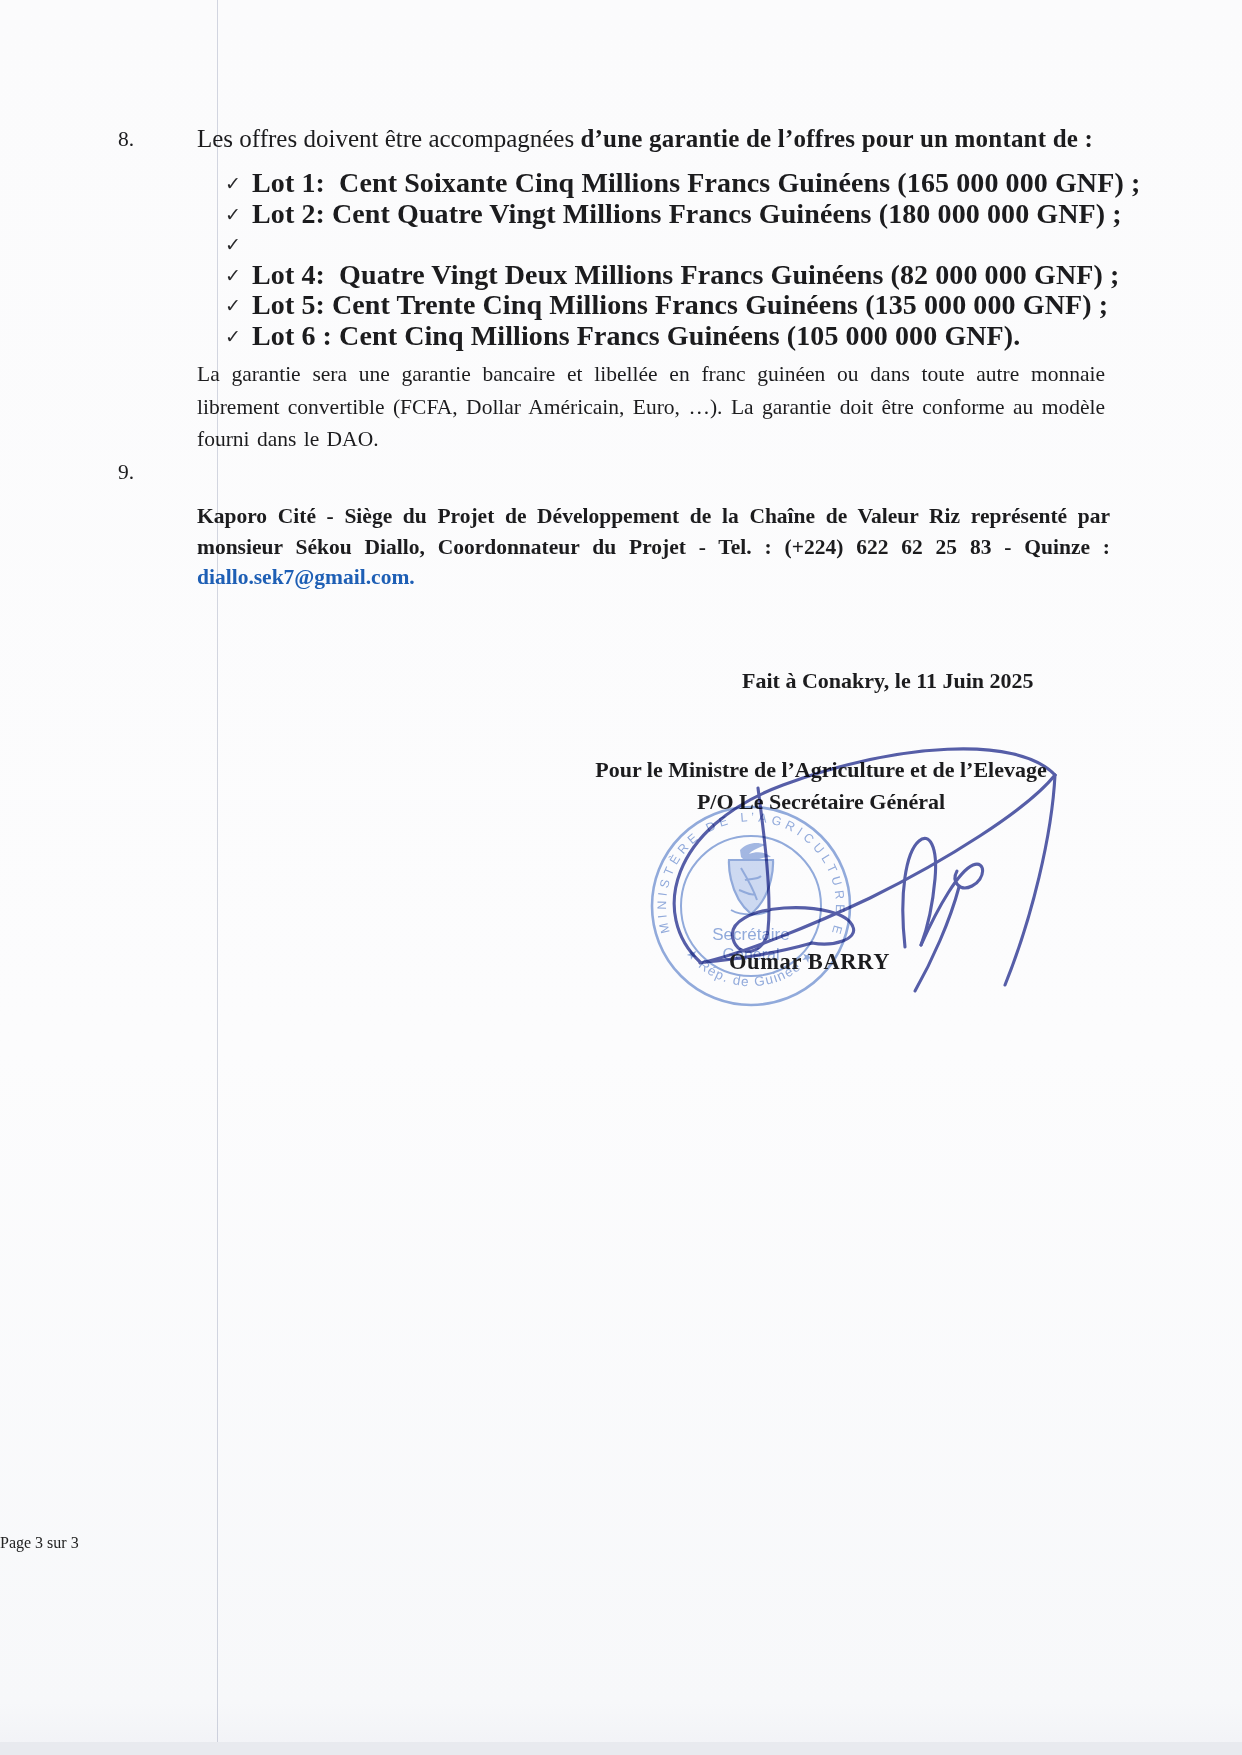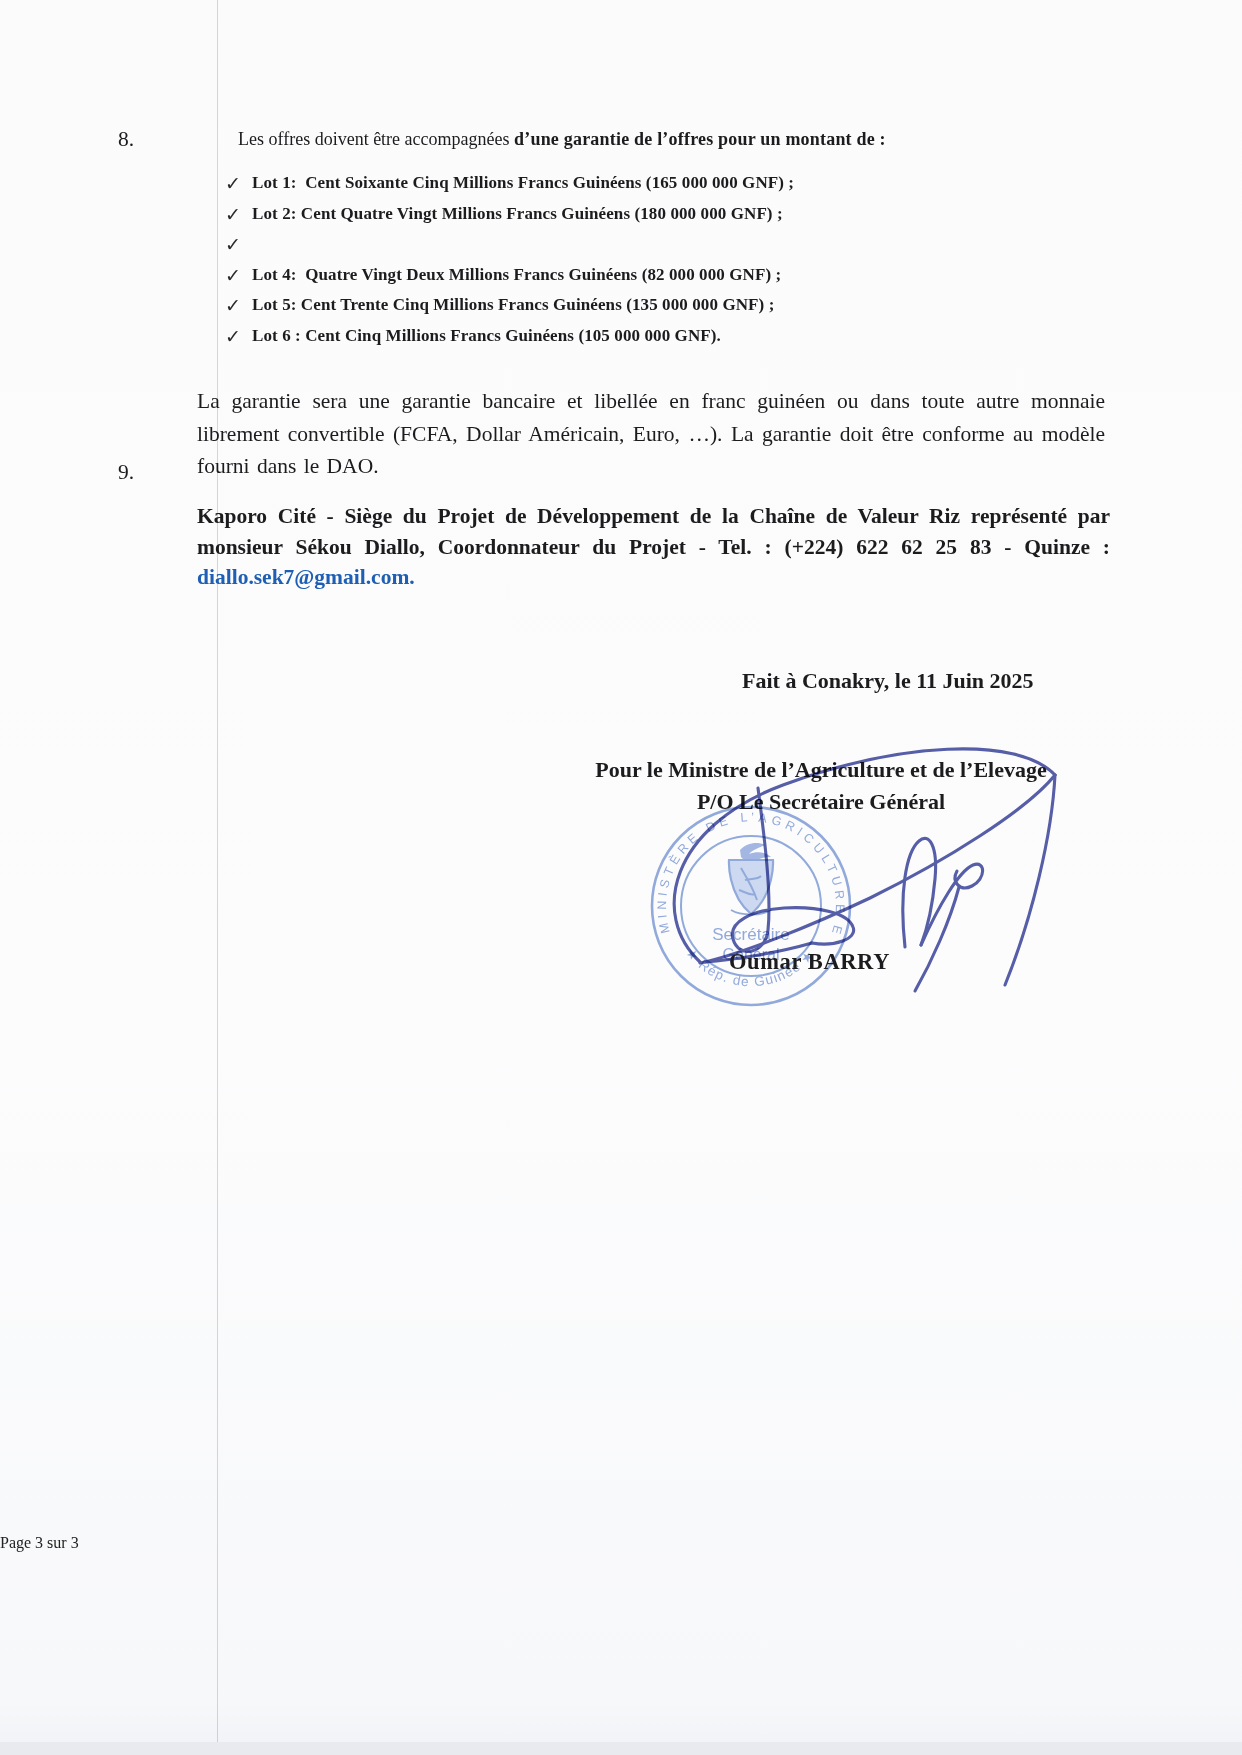"Les offres doivent être accompagnées" .num-text { font-size: 18px -> 25px; margin-left: 41px -> none }
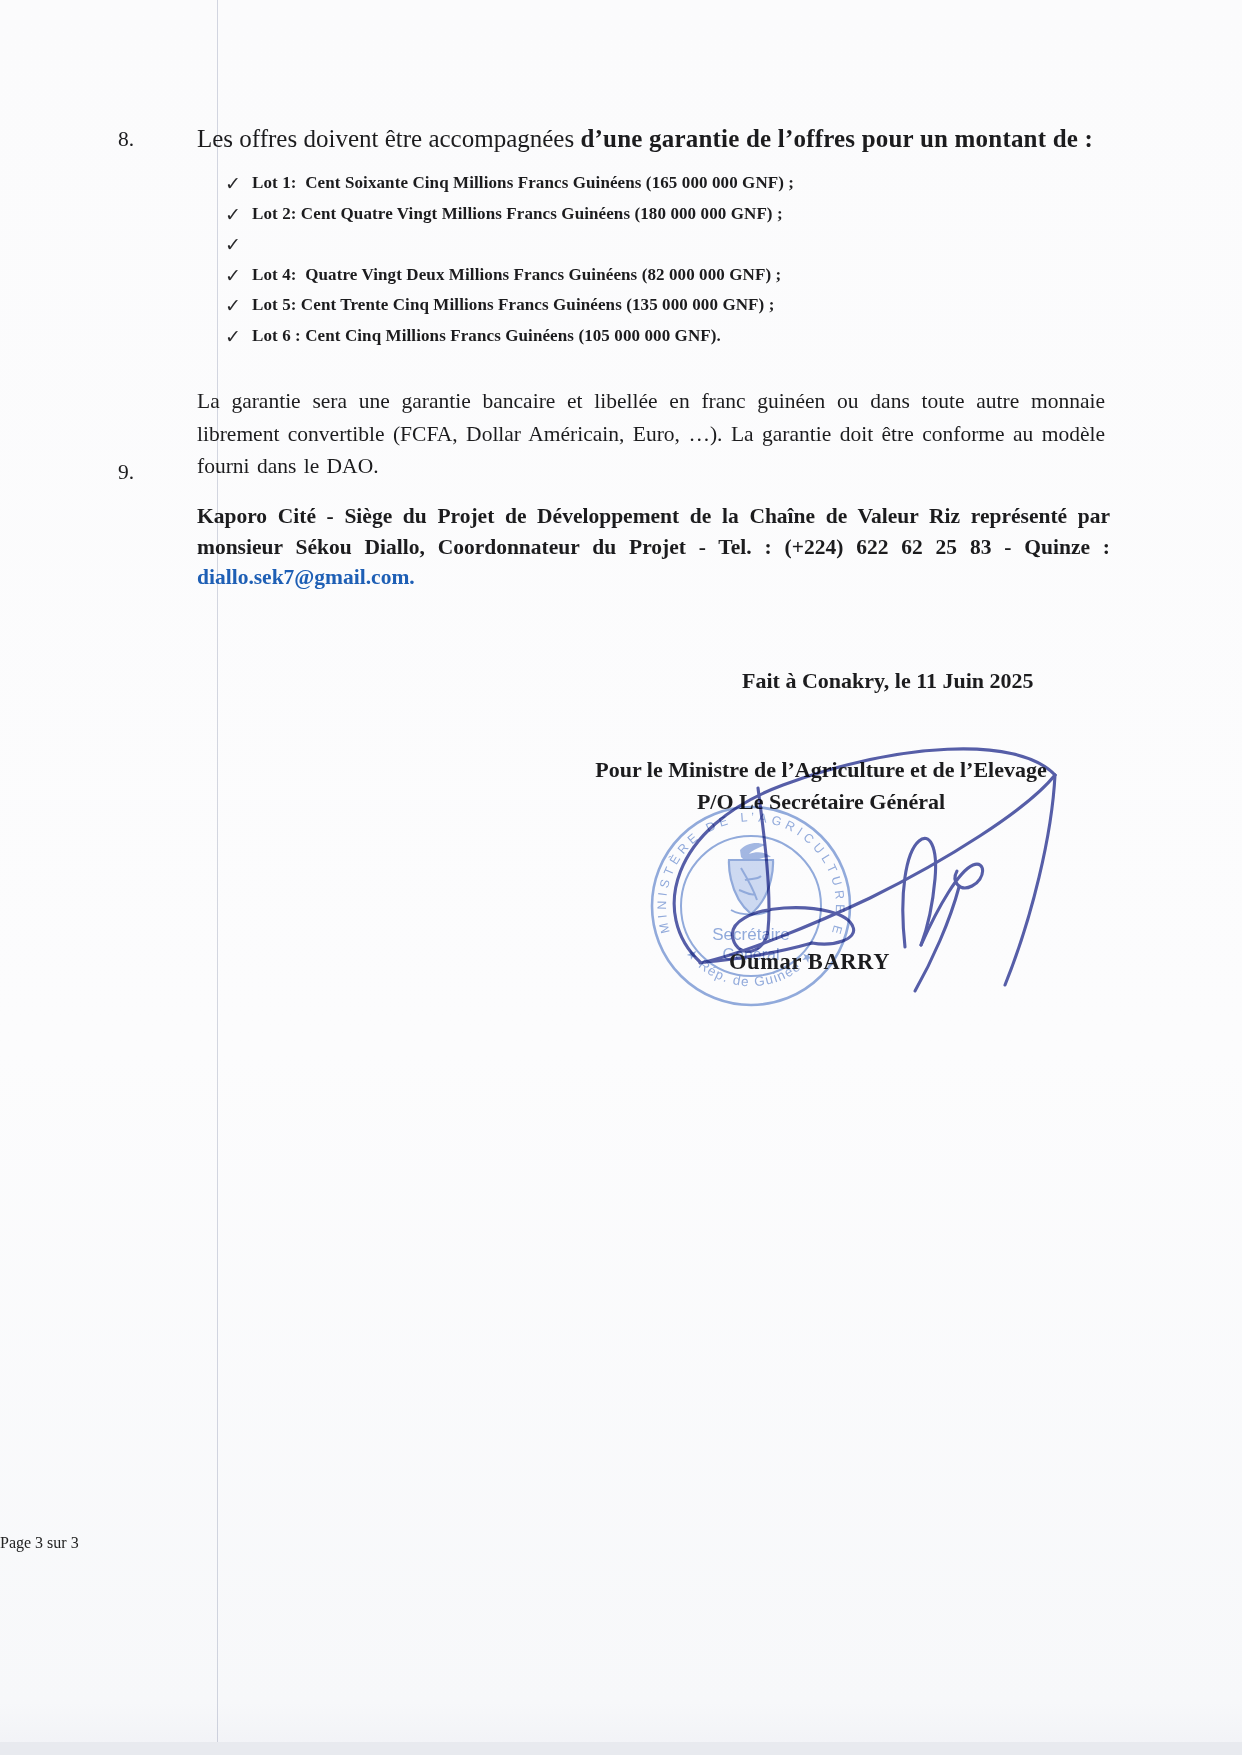"Lot 1: Cent Soixante Cinq" .lot-text { font-size: 17px -> 28px }
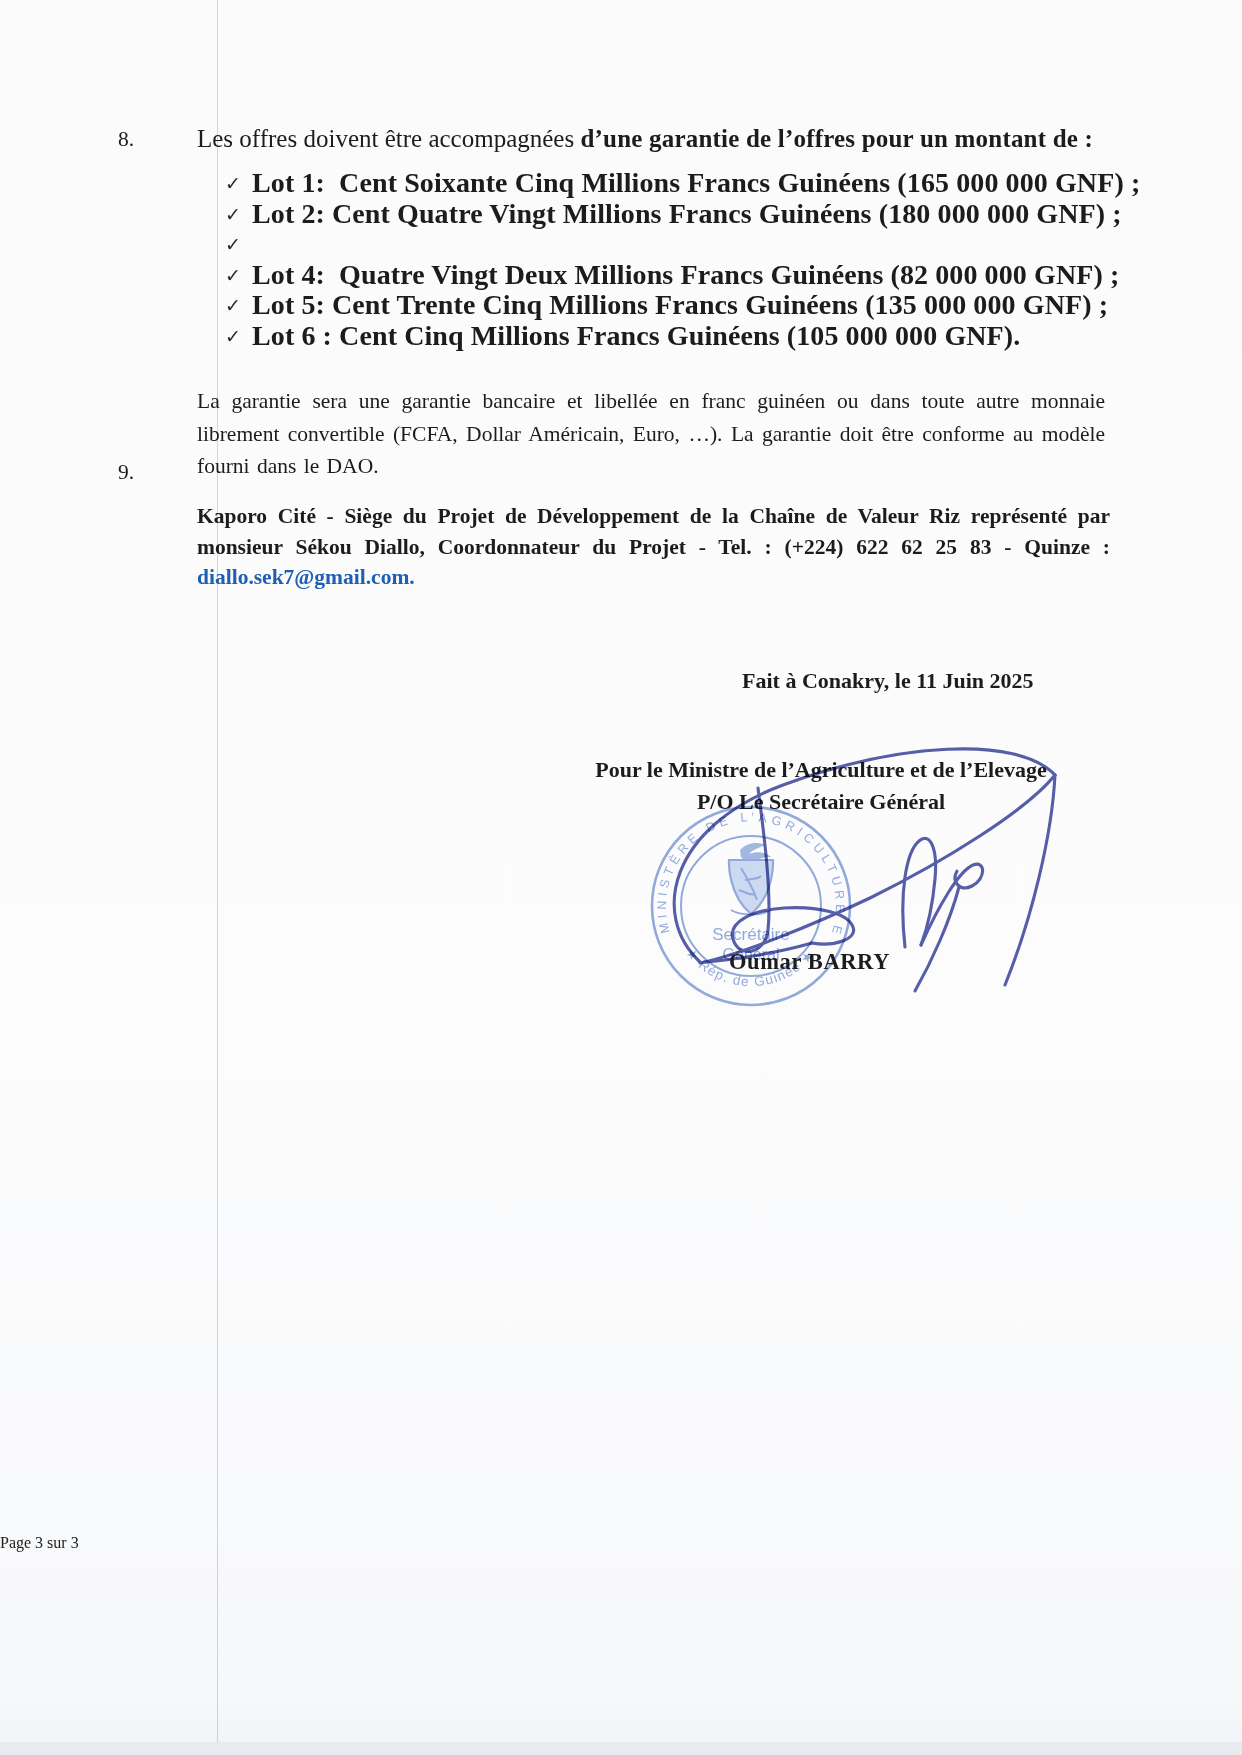"La garantie sera une garantie" #para-guarantee { margin-top: 27px -> none }
